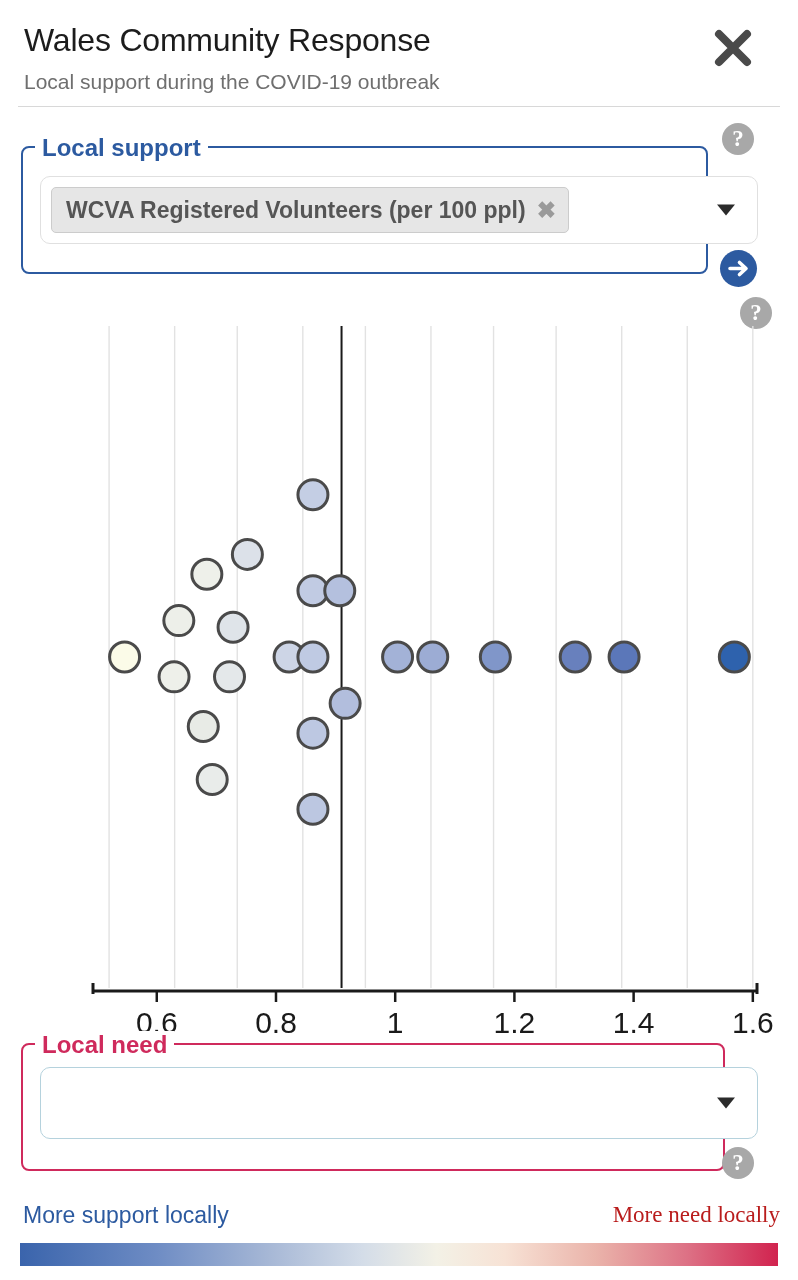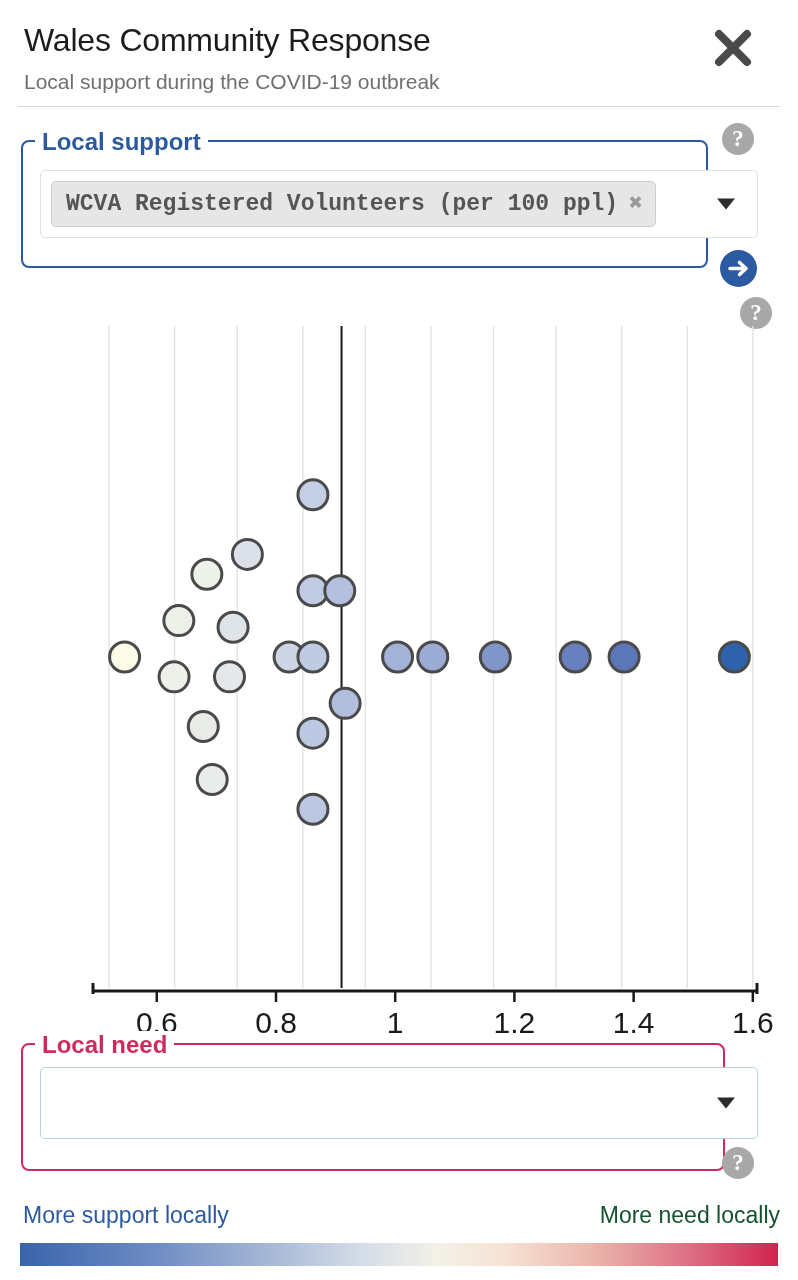"Local support" .fieldset-support { top: 140px -> 146px }
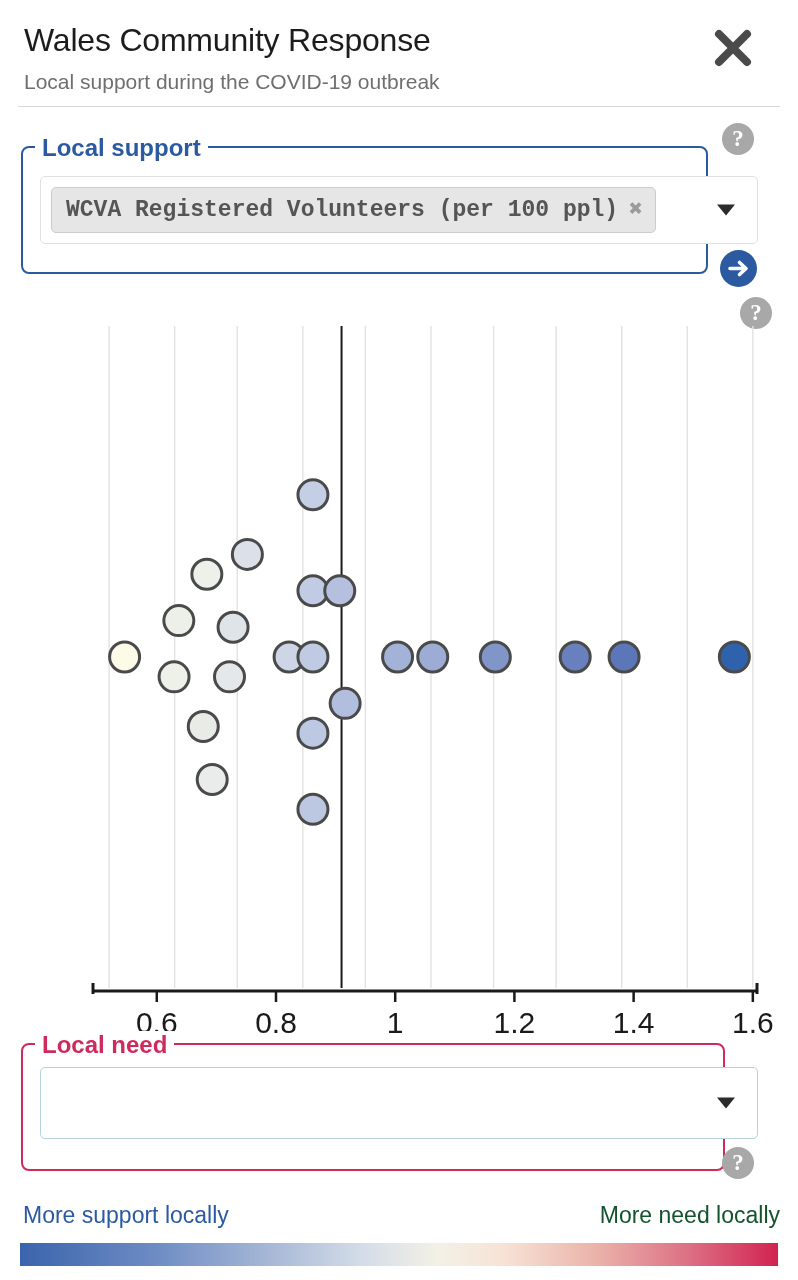"WCVA Registered Volunteers (per 100" .select-box { border-radius: 5px -> 10px; font-family: Liberation Mono, monospace -> none }
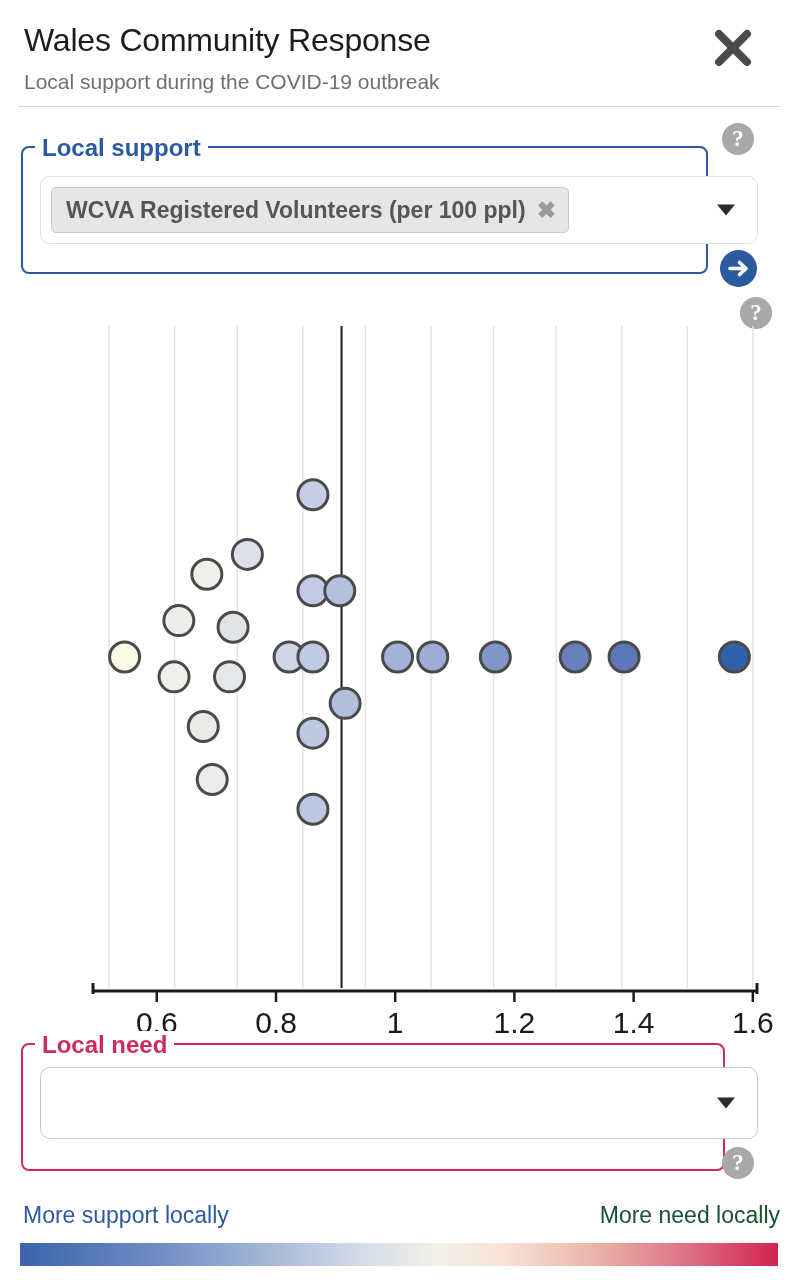"More need locally" .scale-label-right { color: #14532d -> #b91c1c; font-family: none -> Liberation Serif, serif }
